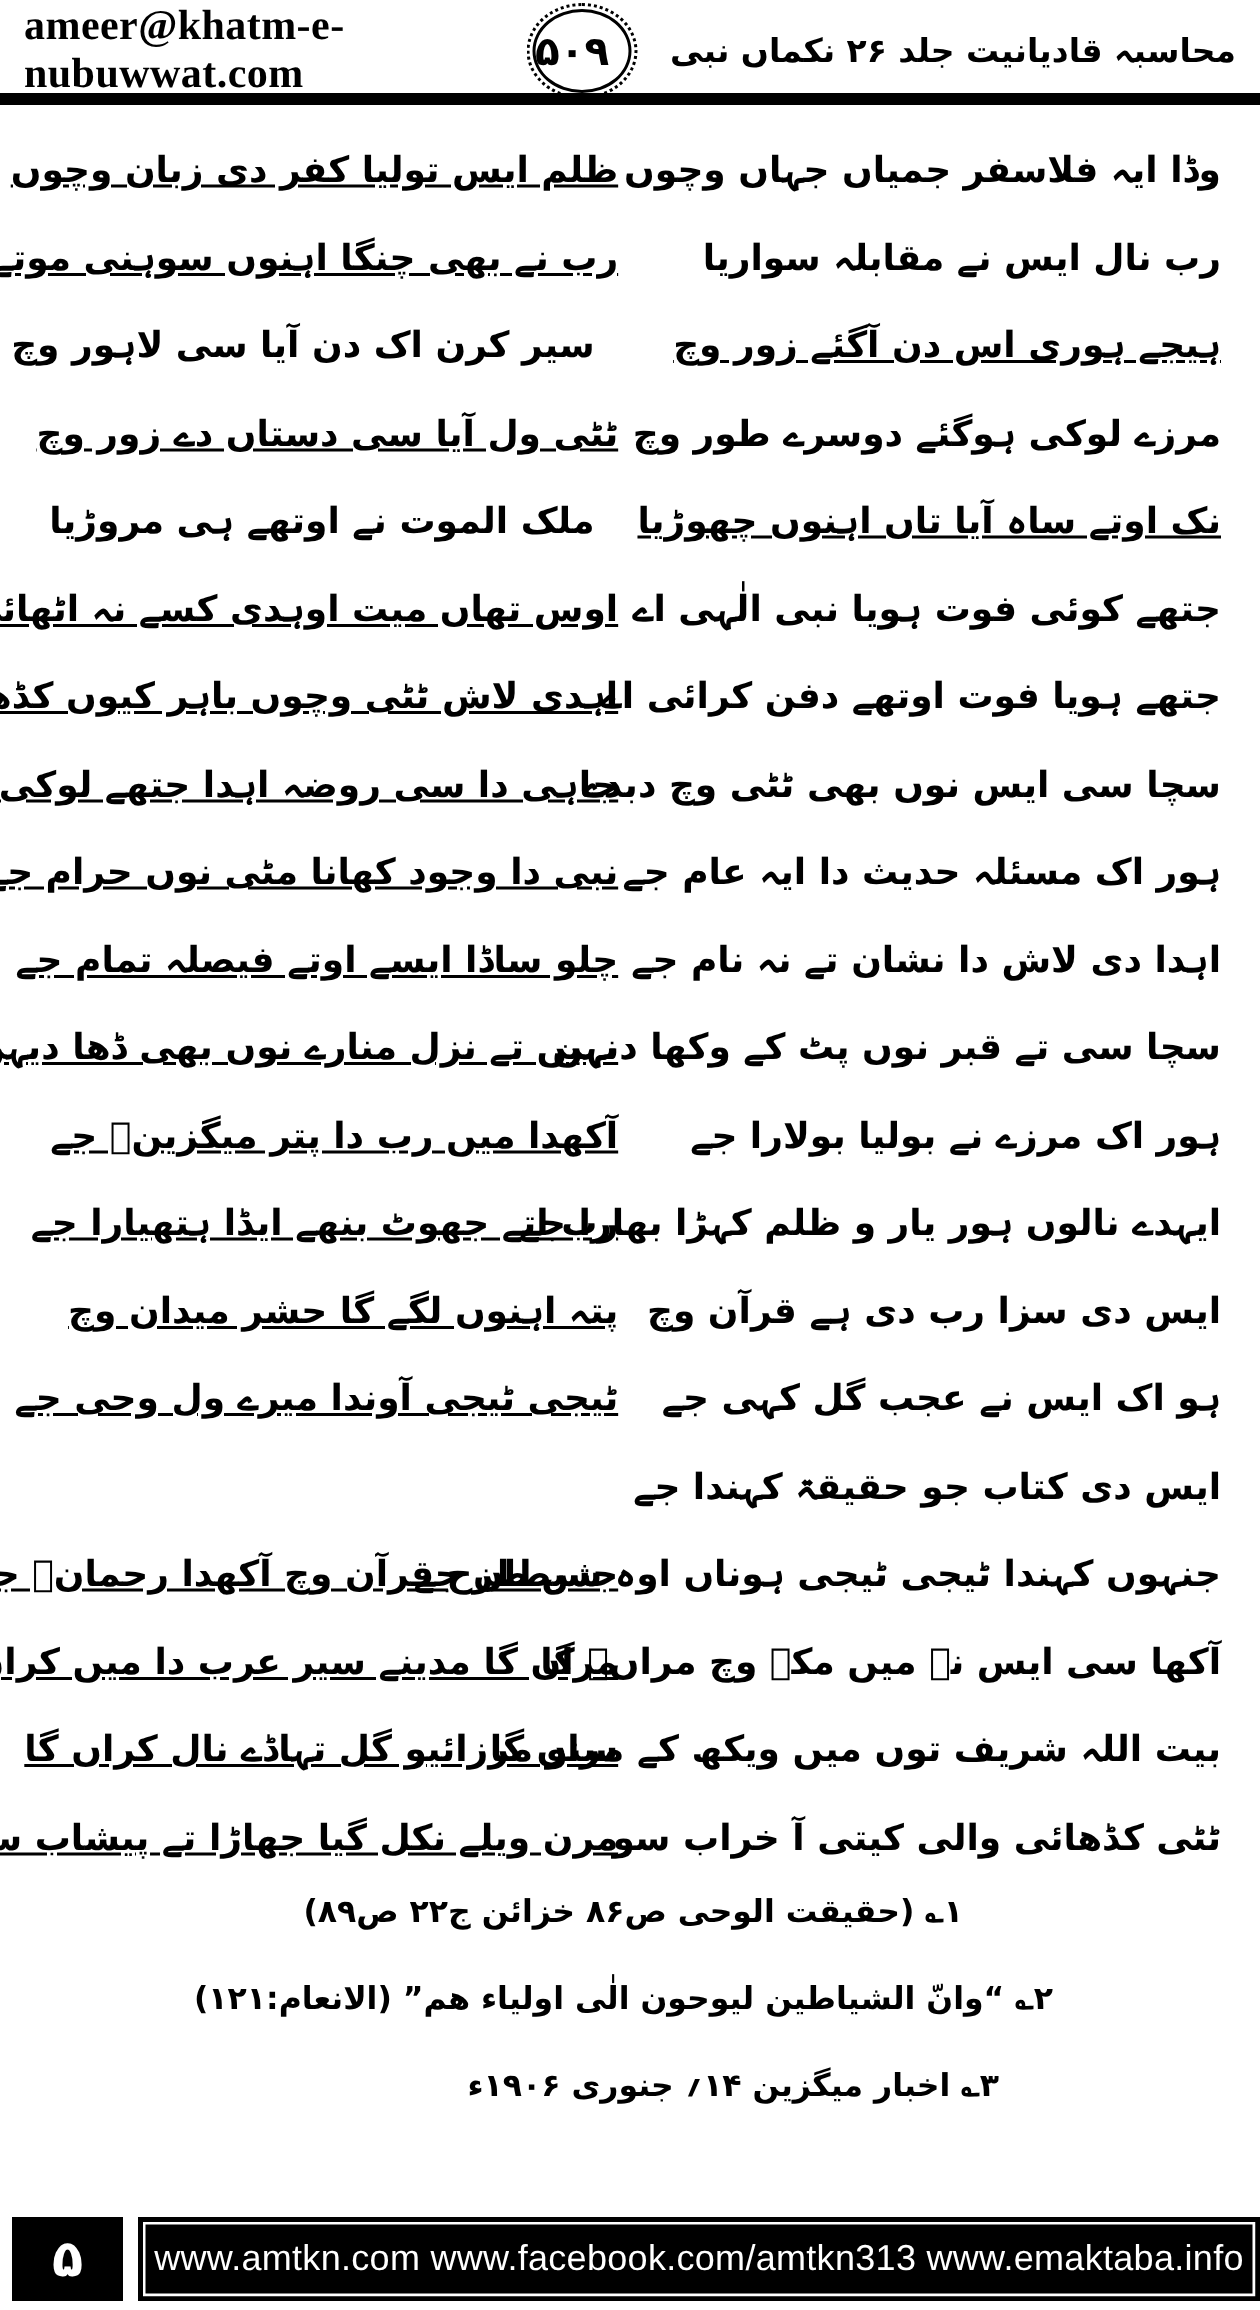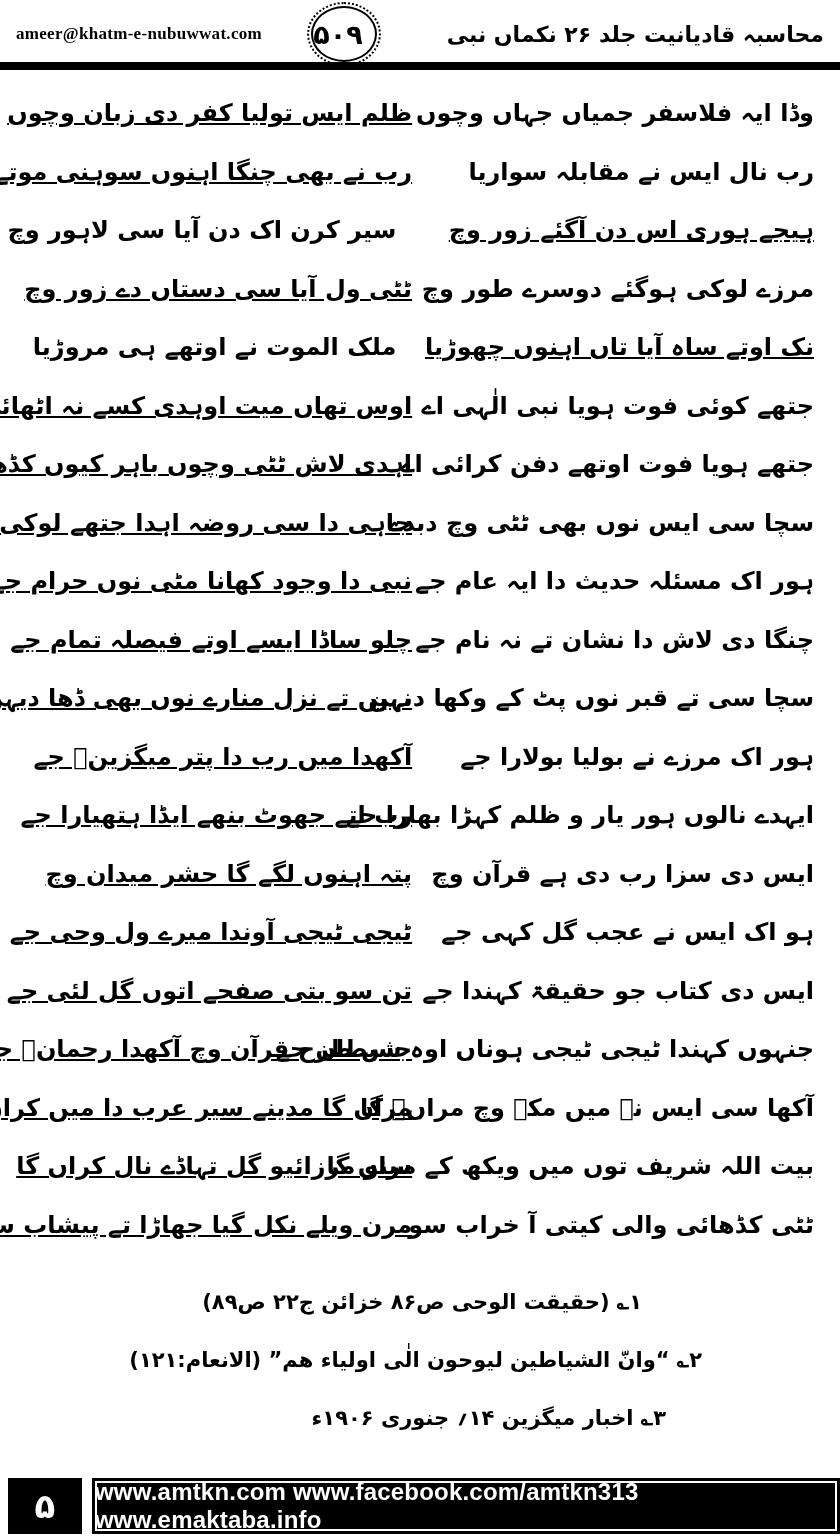"ameer@khatm-e-nubuwwat.com" .email { font-size: 17px -> 28px }
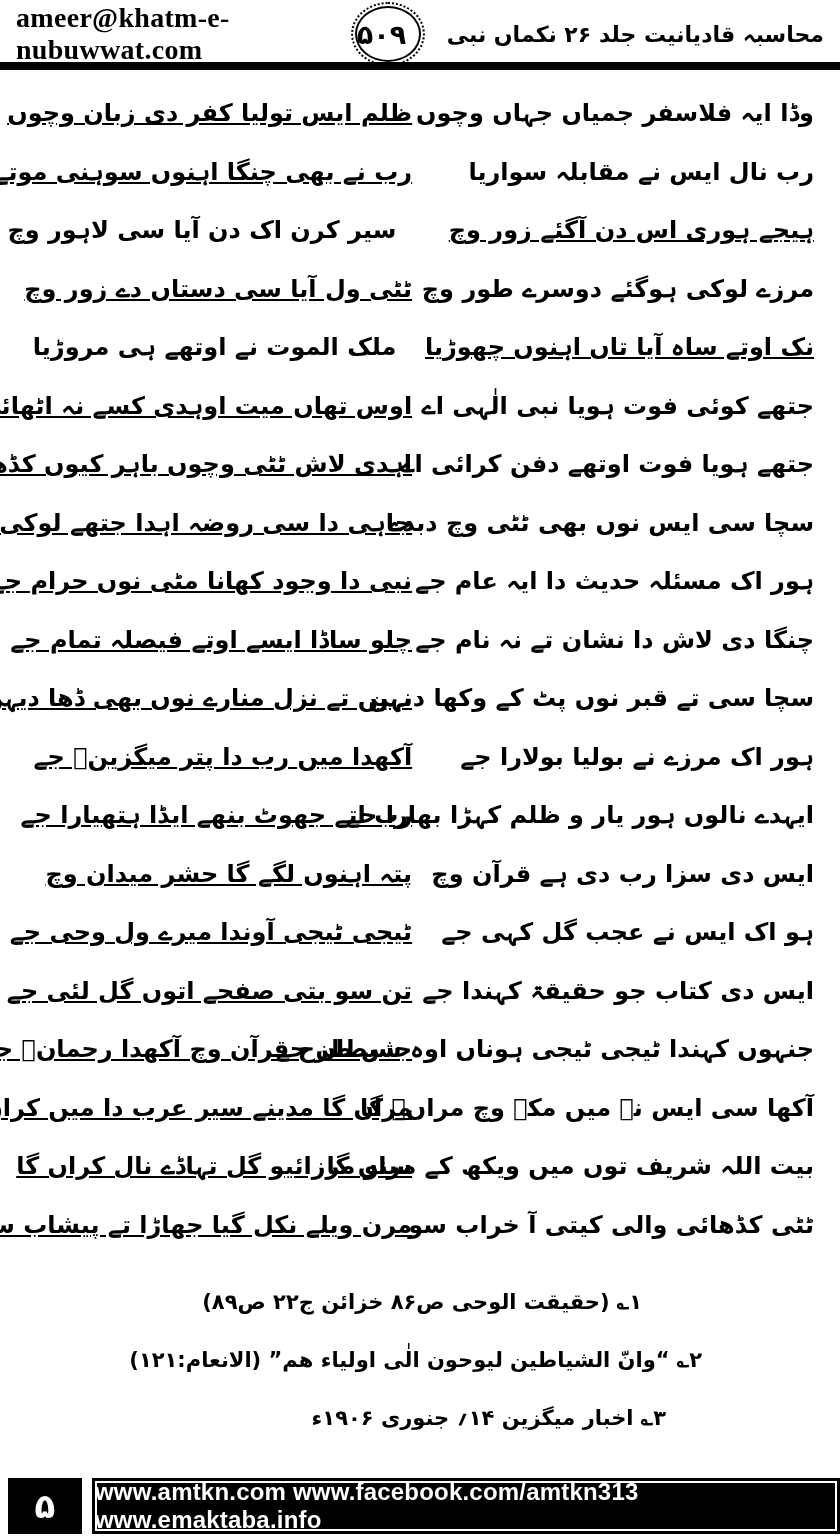"چنگا دی لاش دا نشان" span.hemi { text: چنگا -> اہدا }
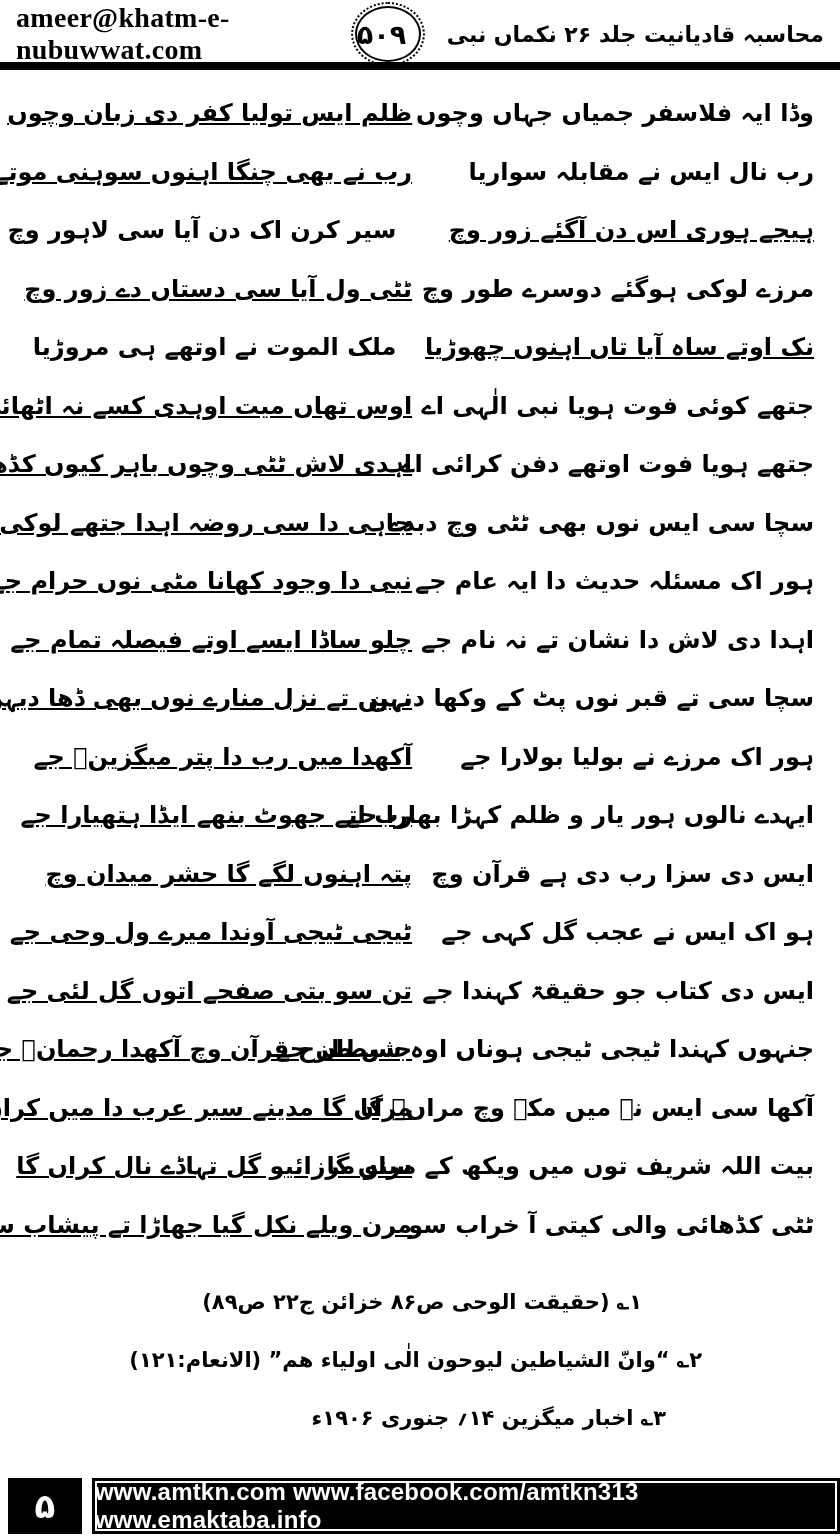"تن سو بتی صفحے اتوں" span.hemi { html: <span>تن سو بتی صفحے اتوں گل لئی جے</span> -> none }
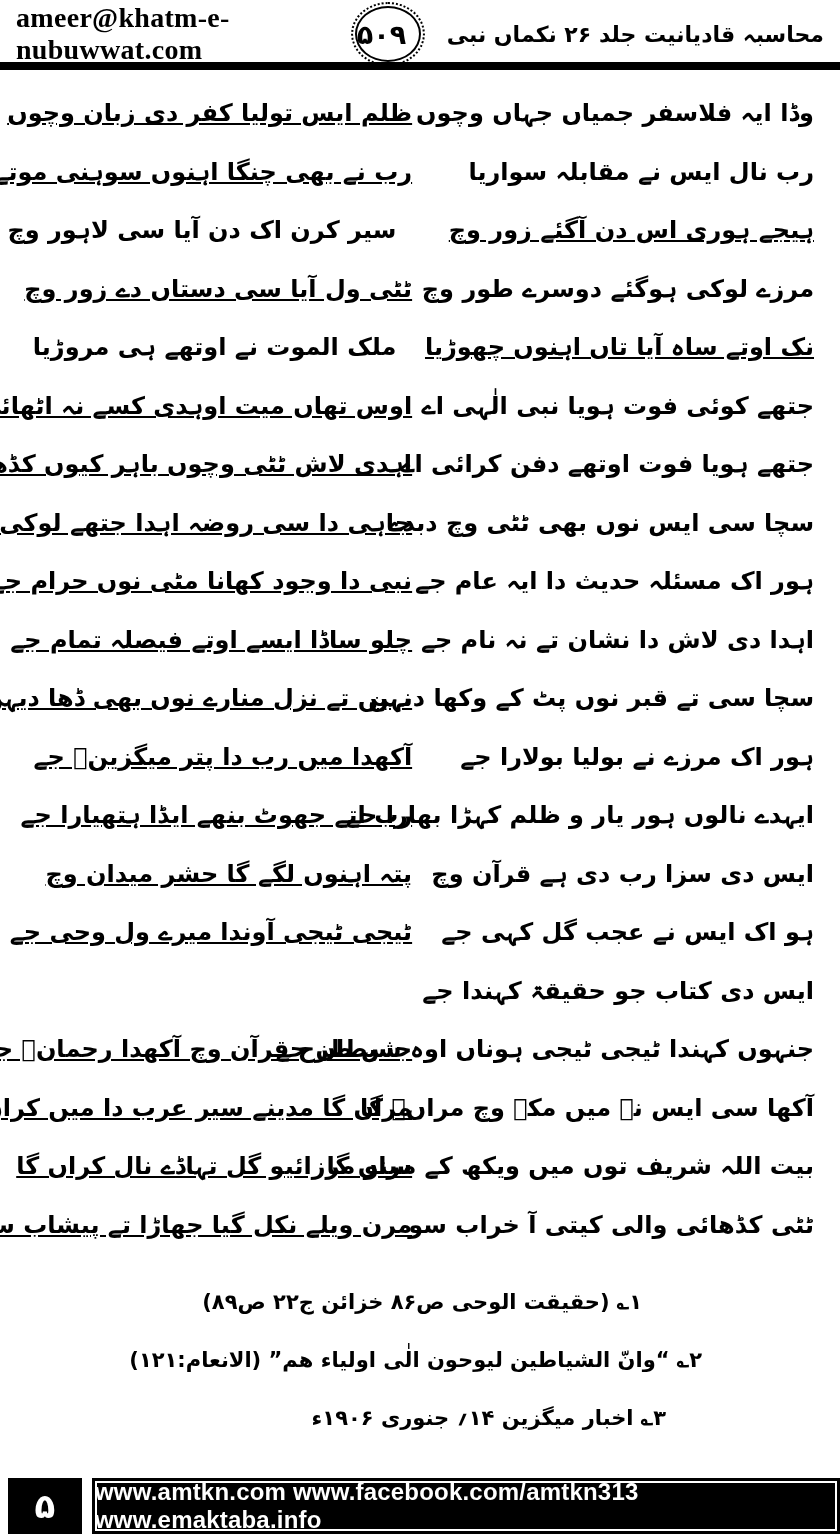"۱؎ (حقیقت الوحی ص۸۶ خزائن" .footnotes { top: 1290px -> 1262px }
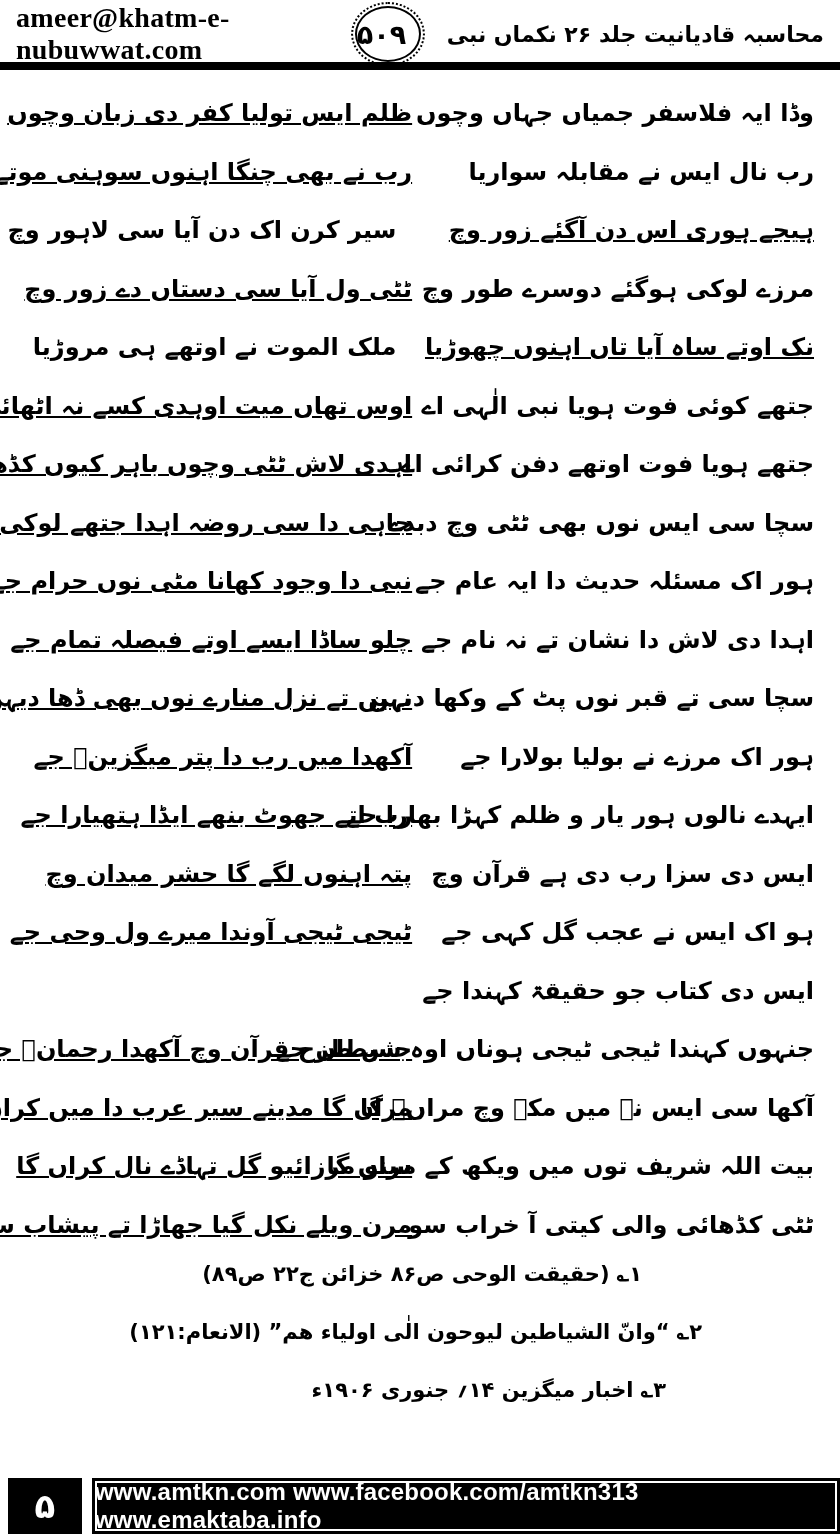"www.amtkn.com www.facebook.com/amtkn313" .footer-bar { font-weight: bold -> normal }
